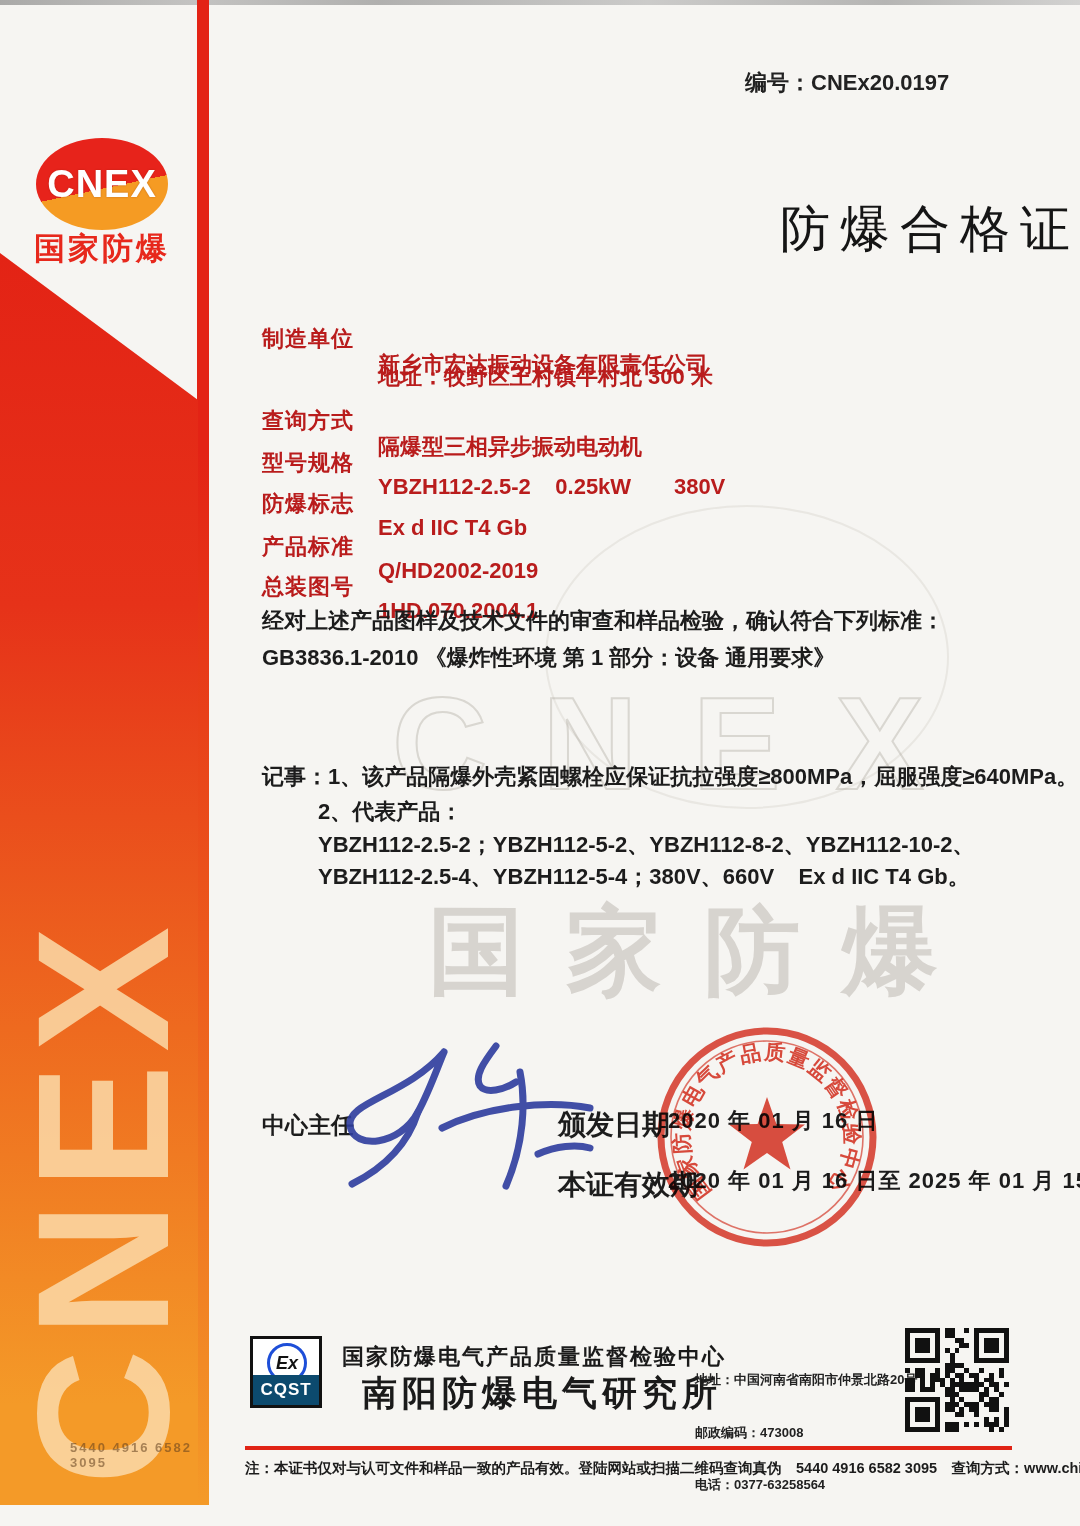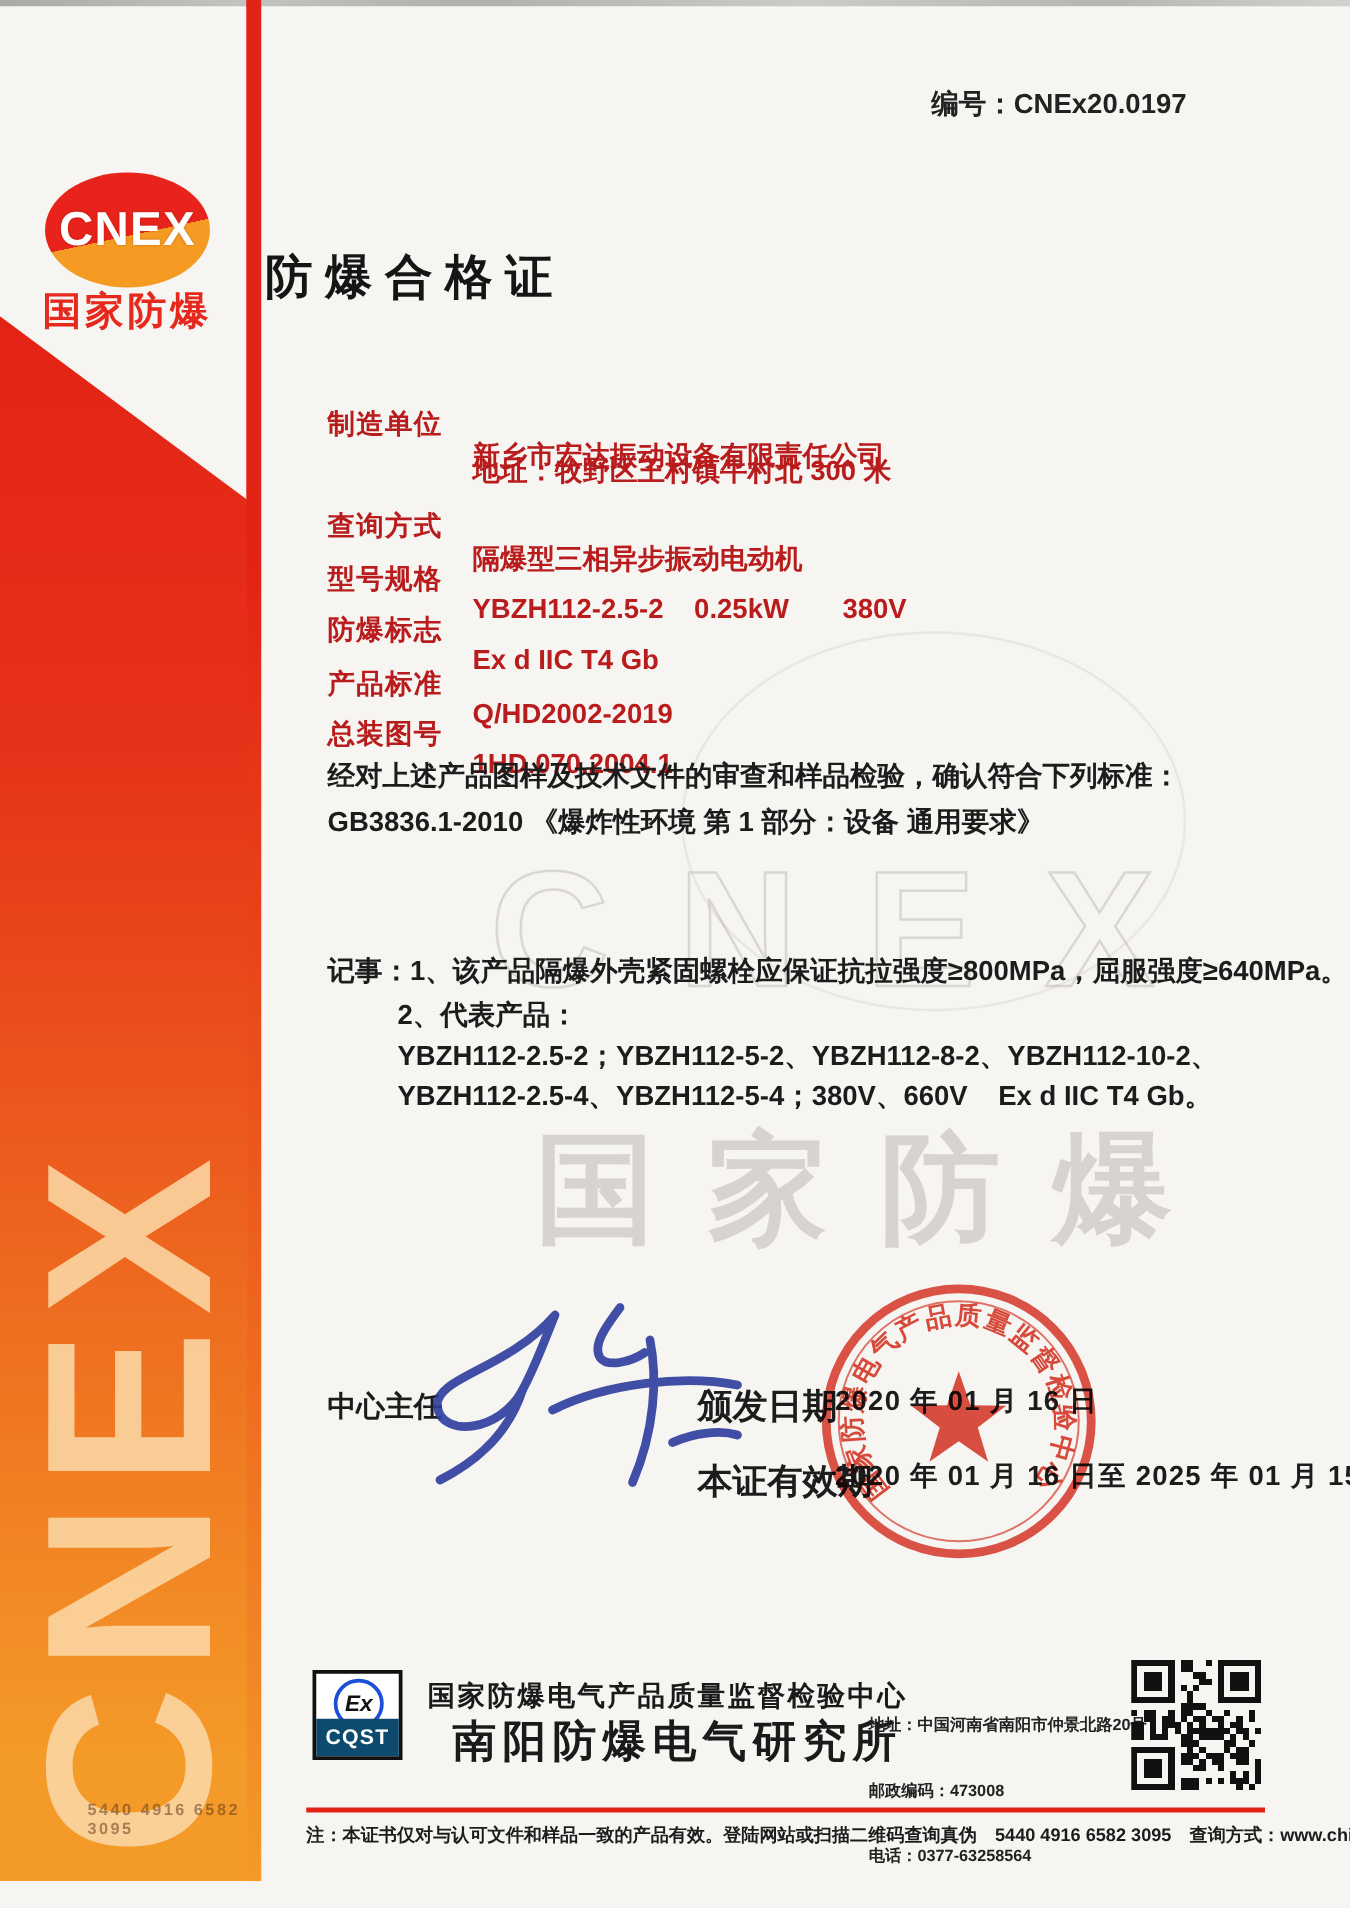"防爆合格证" .title { font-size: 38px -> 50px; font-weight: 700 -> 400; text-align: left -> right }
